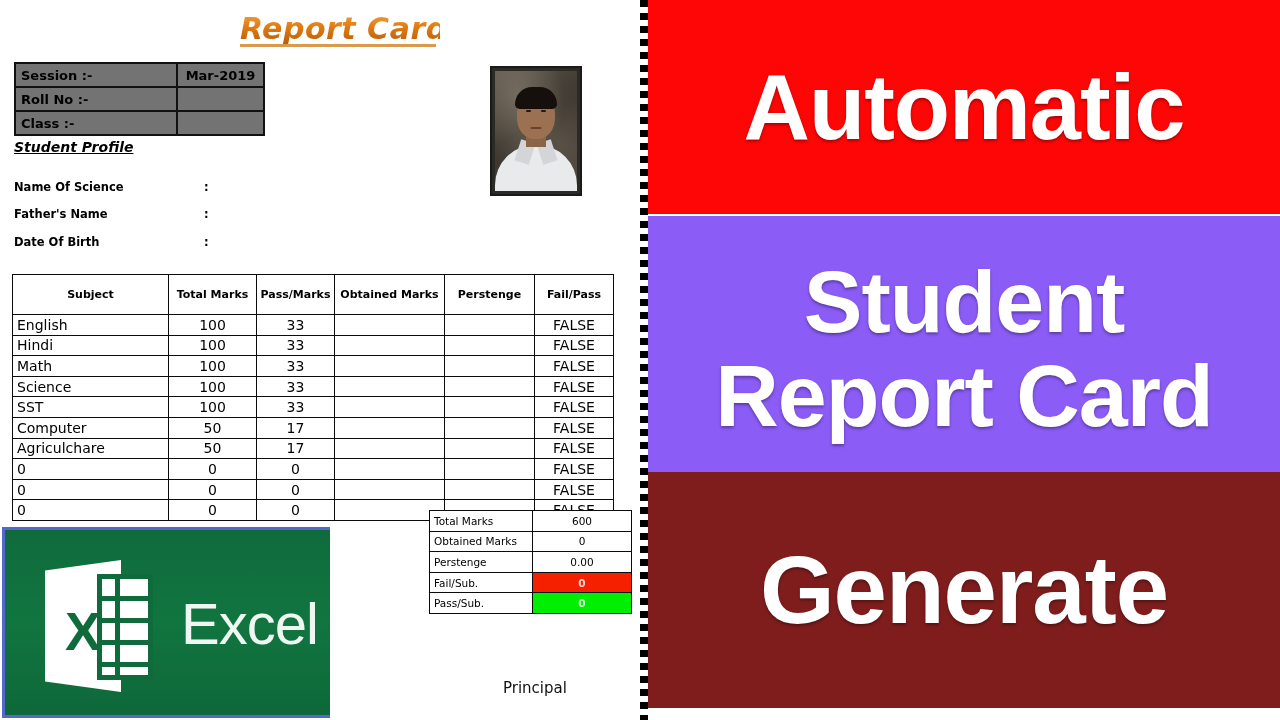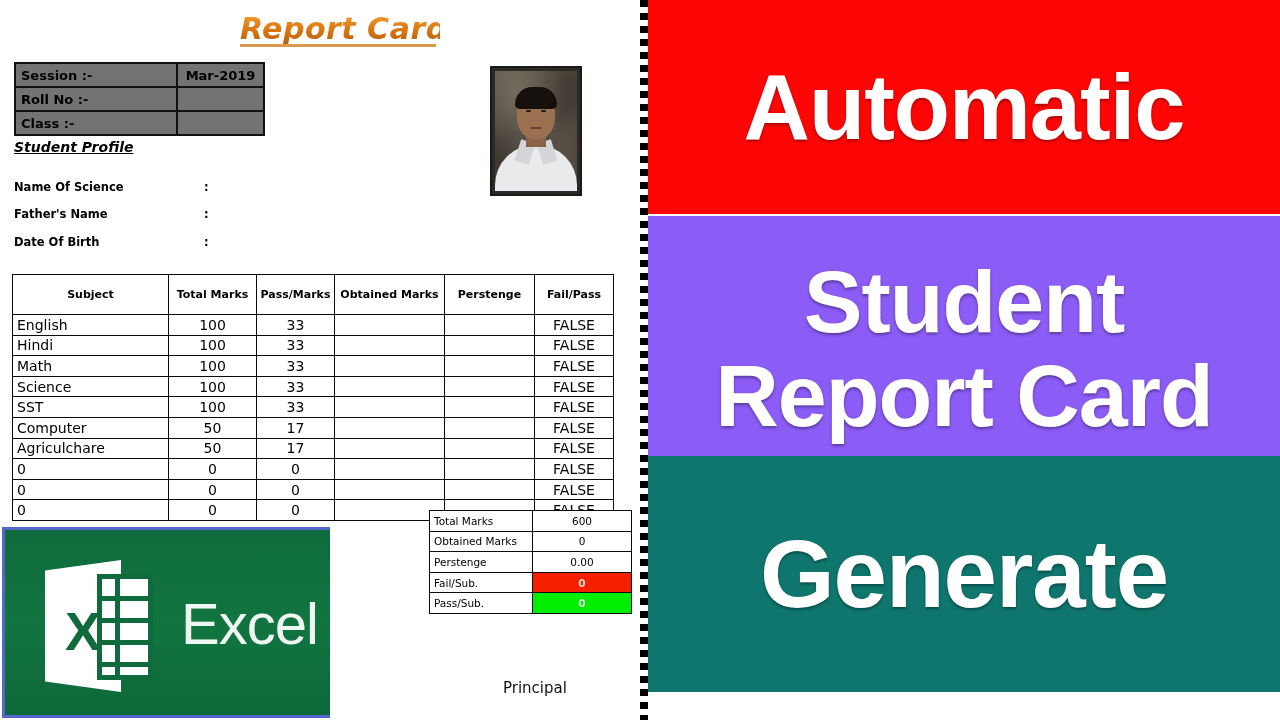"Generate" .band-black { background: #0f766e -> #7f1d1d; top: 456px -> 472px }
